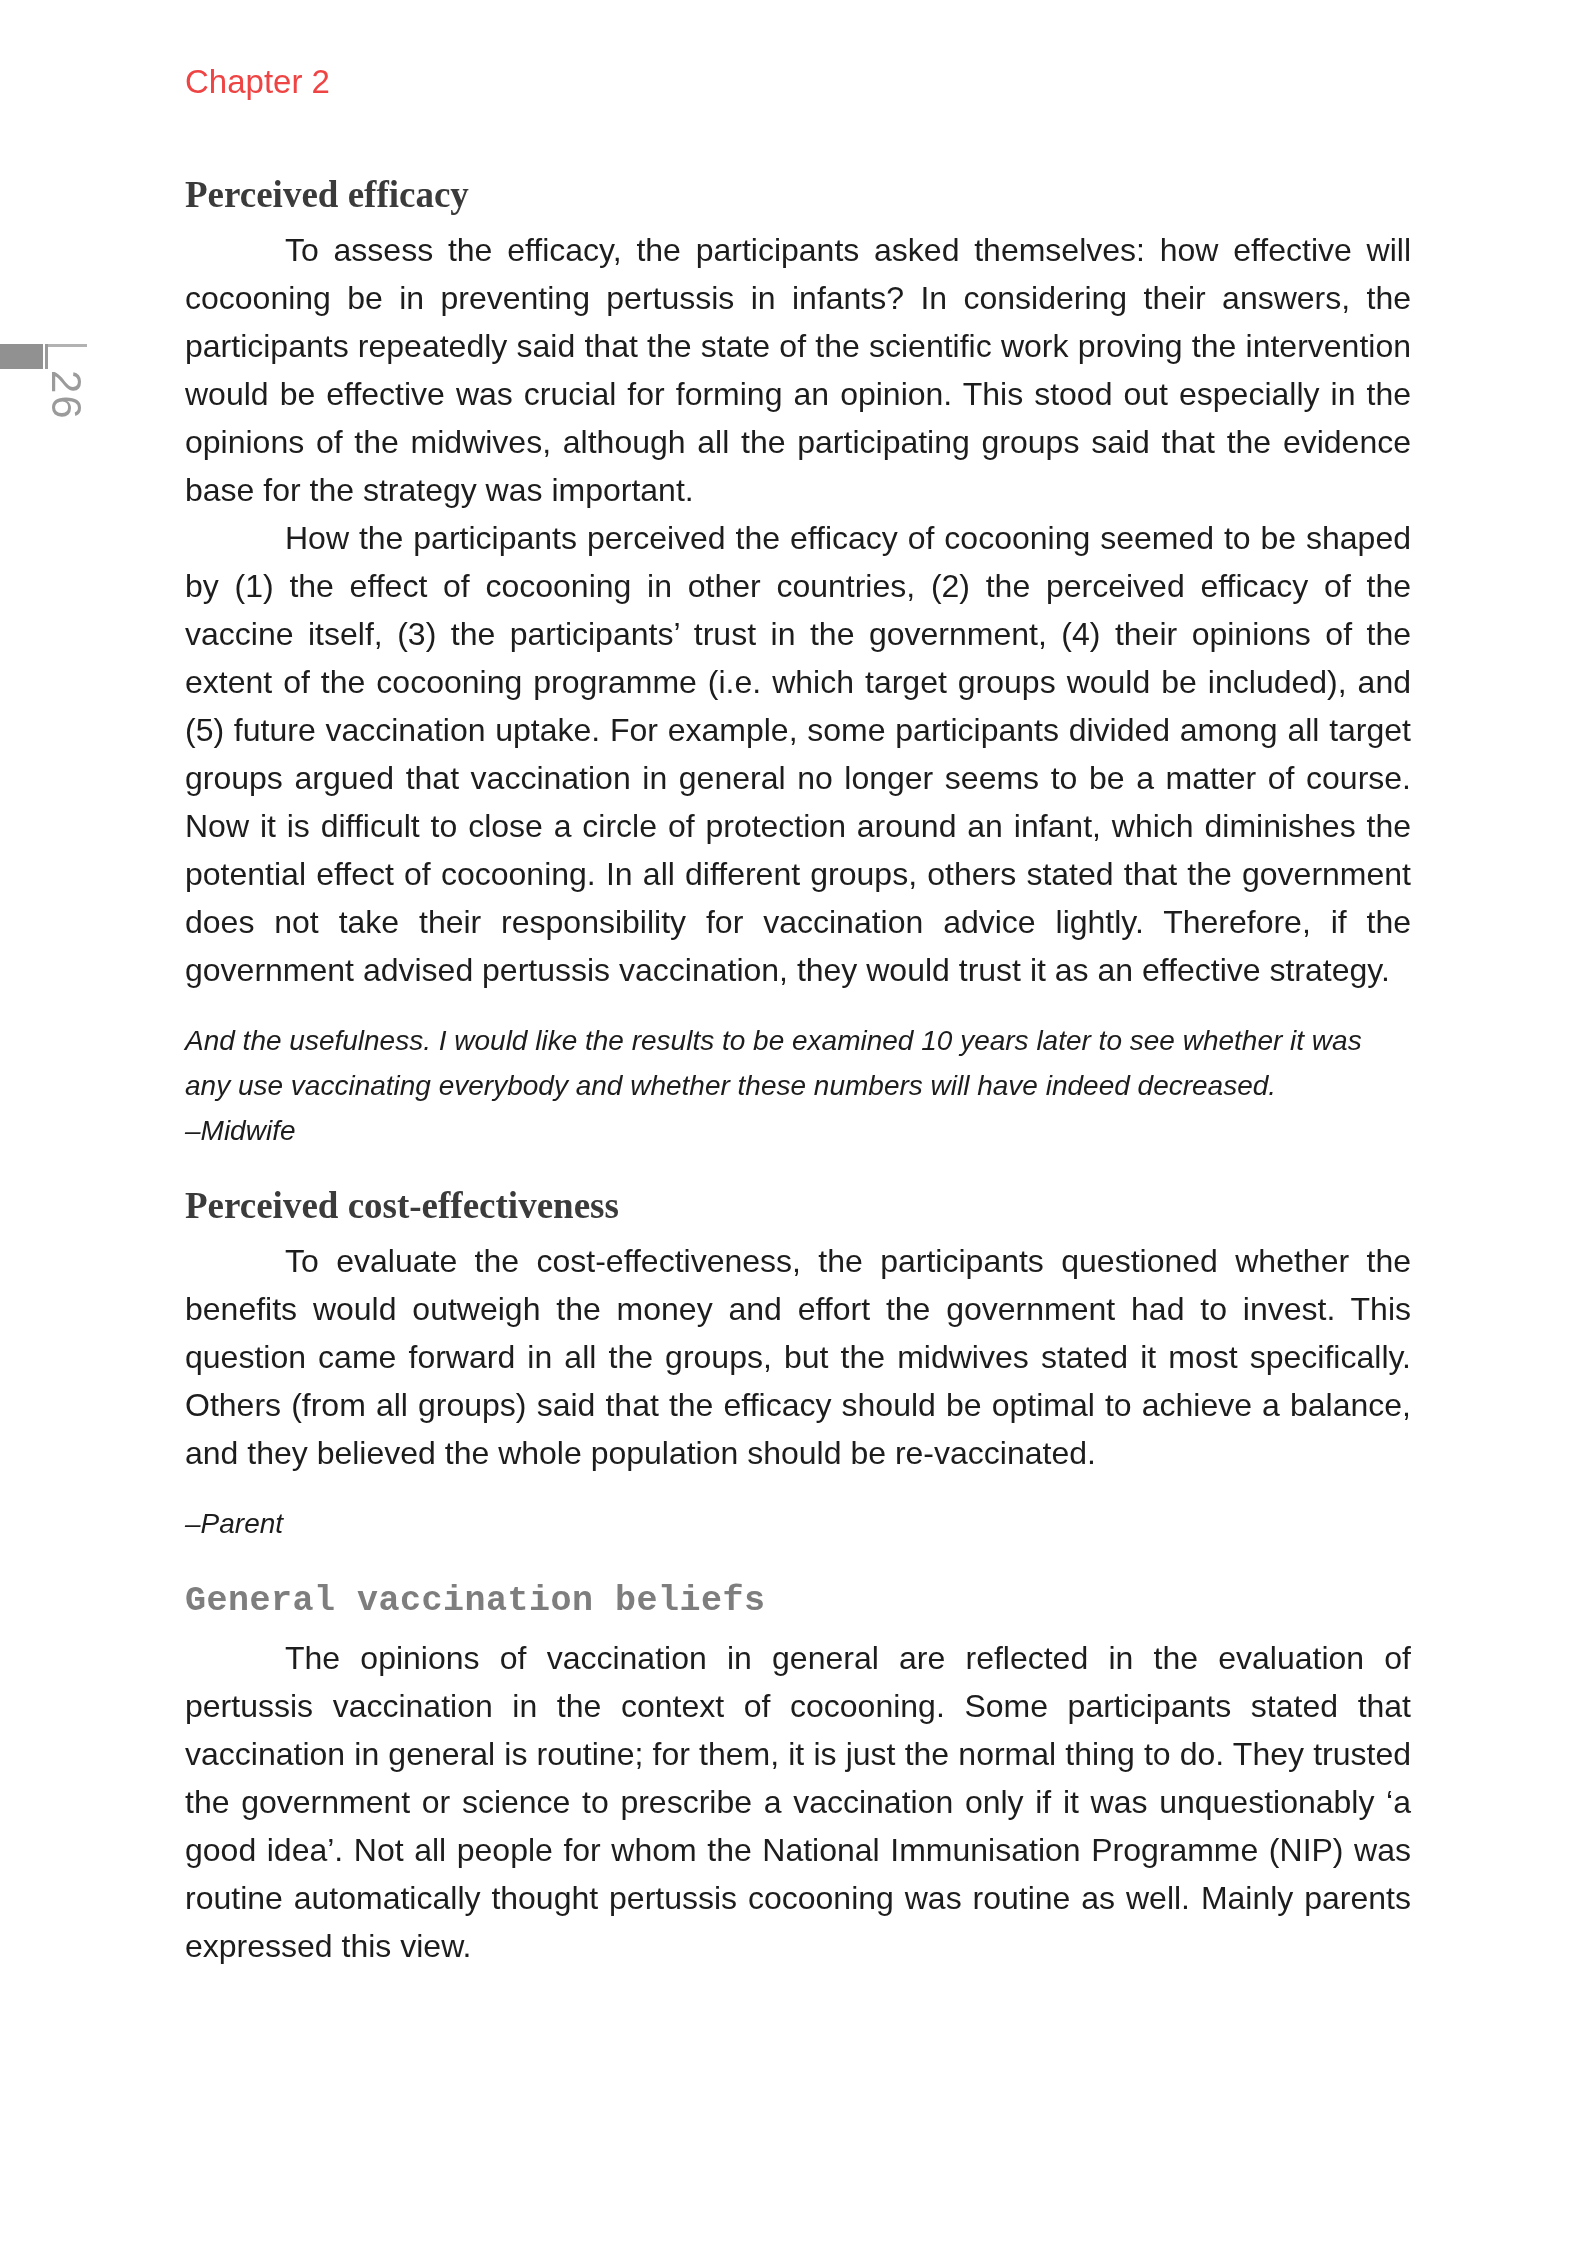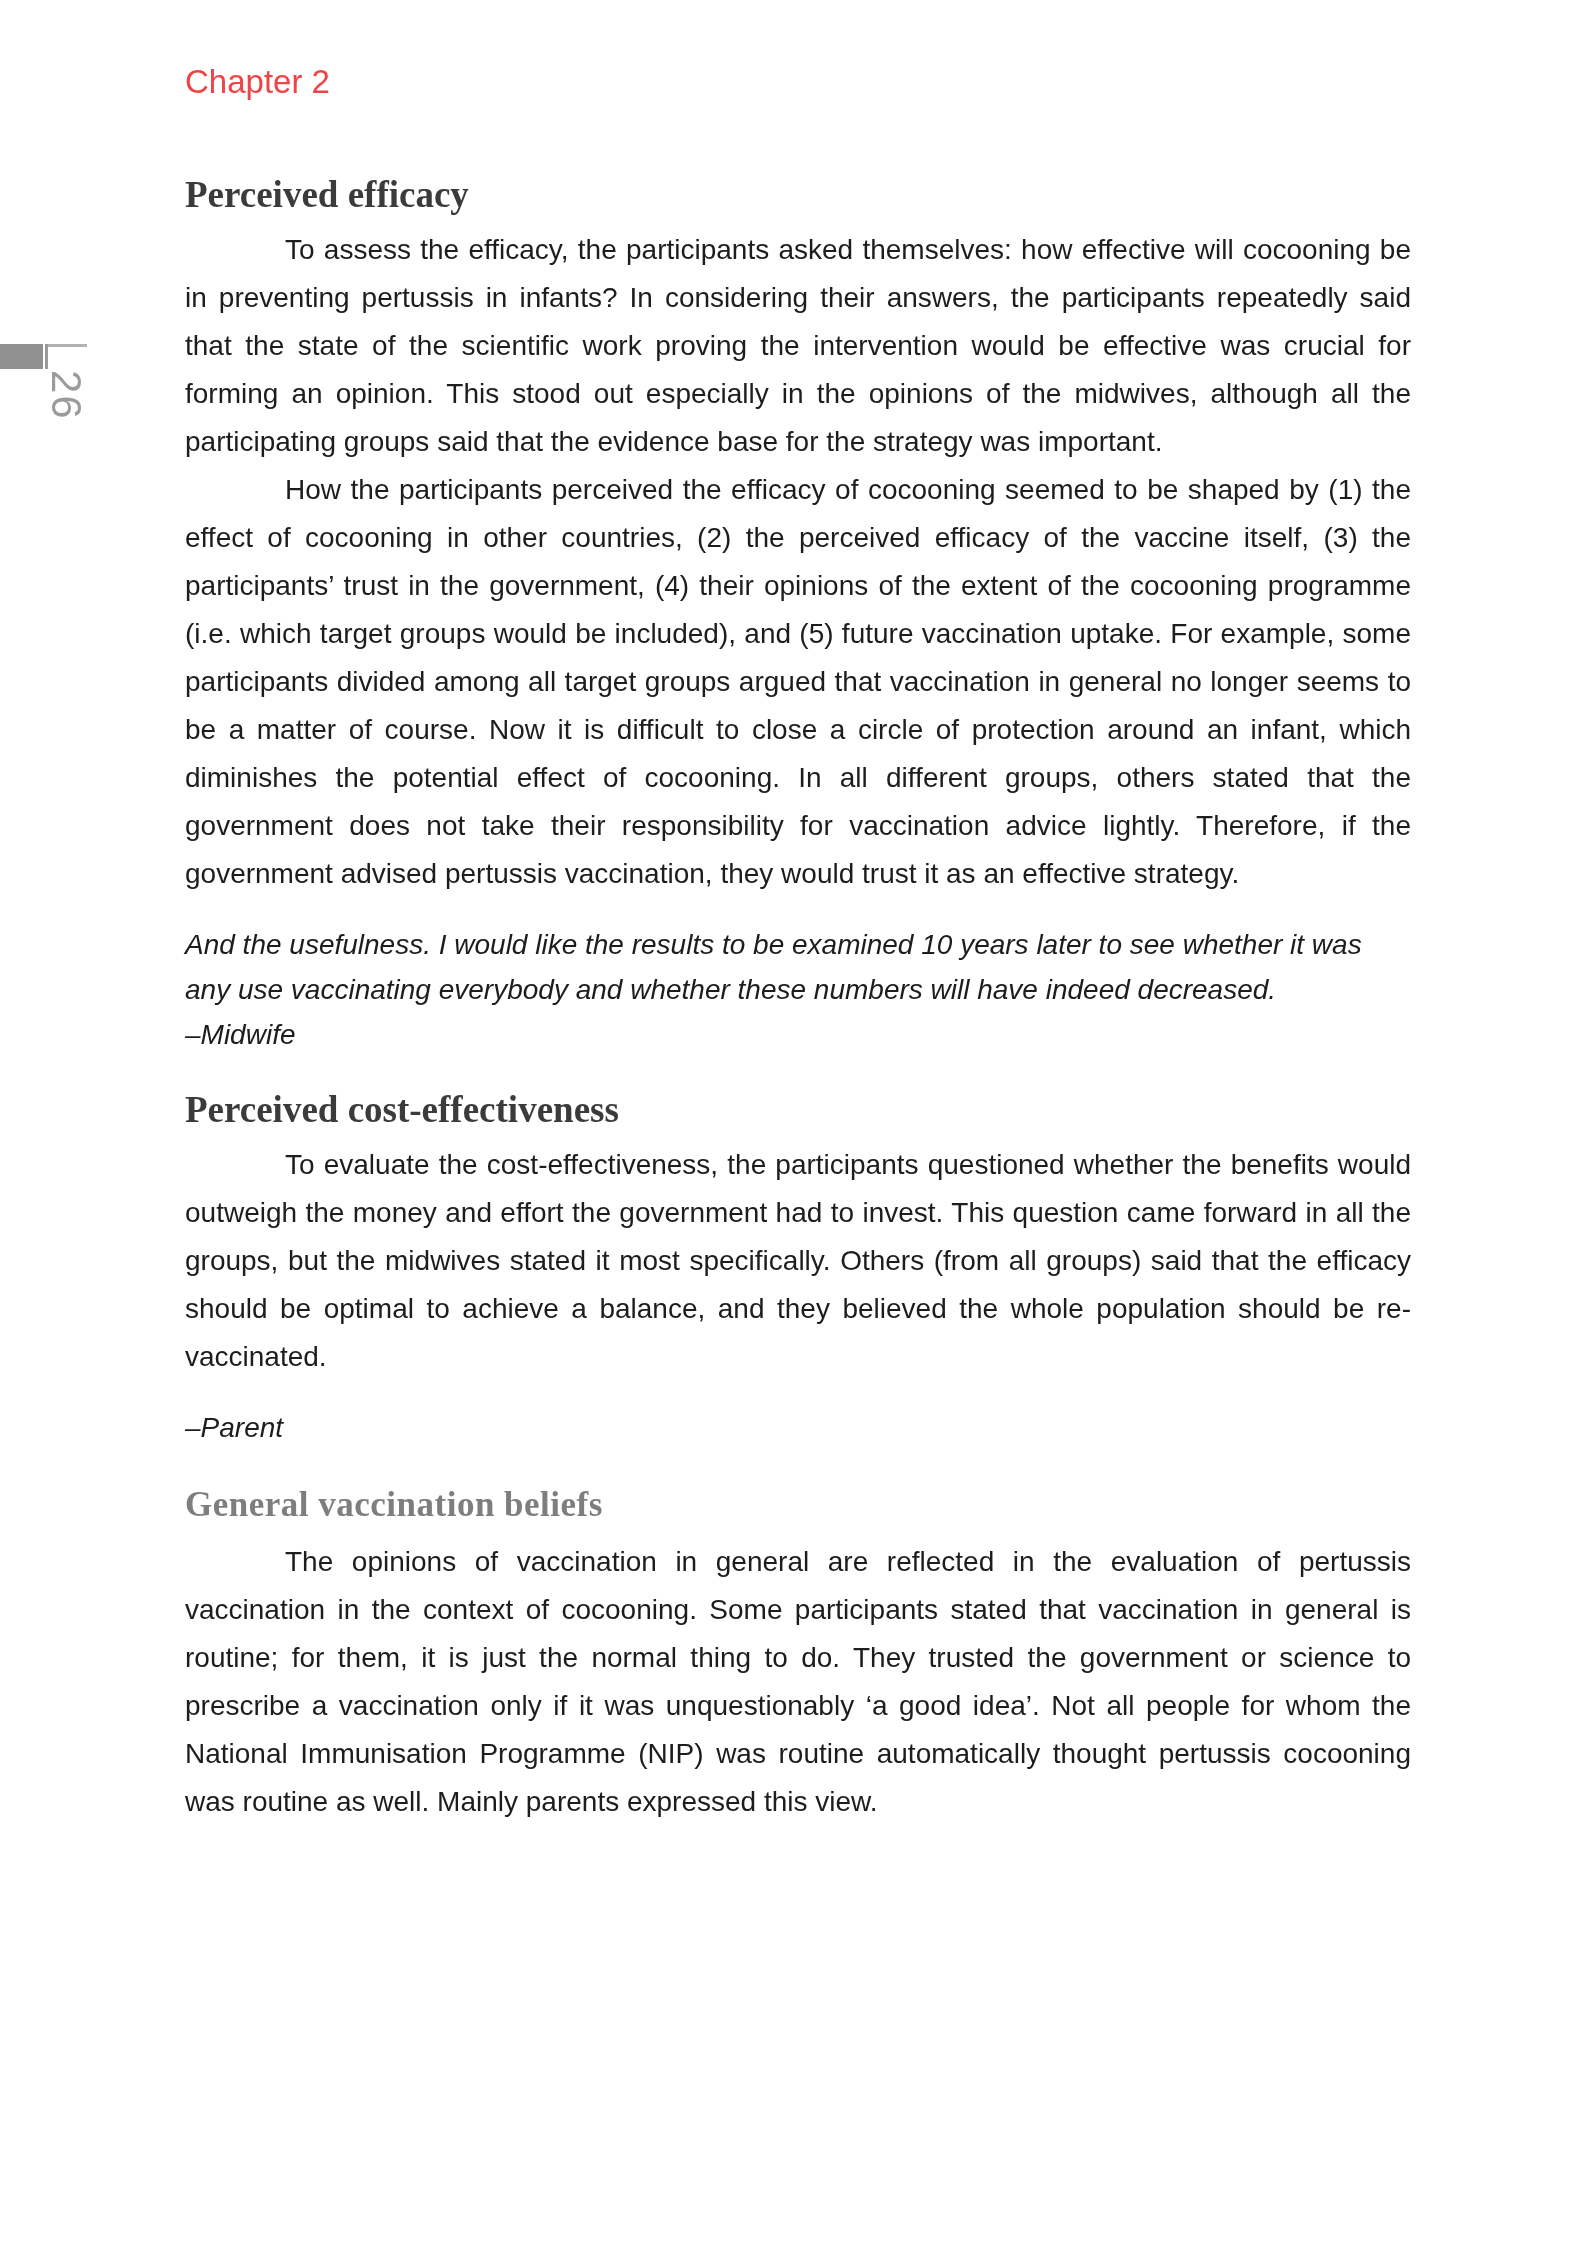"To assess the efficacy, the" .para { font-size: 28px -> 32px }
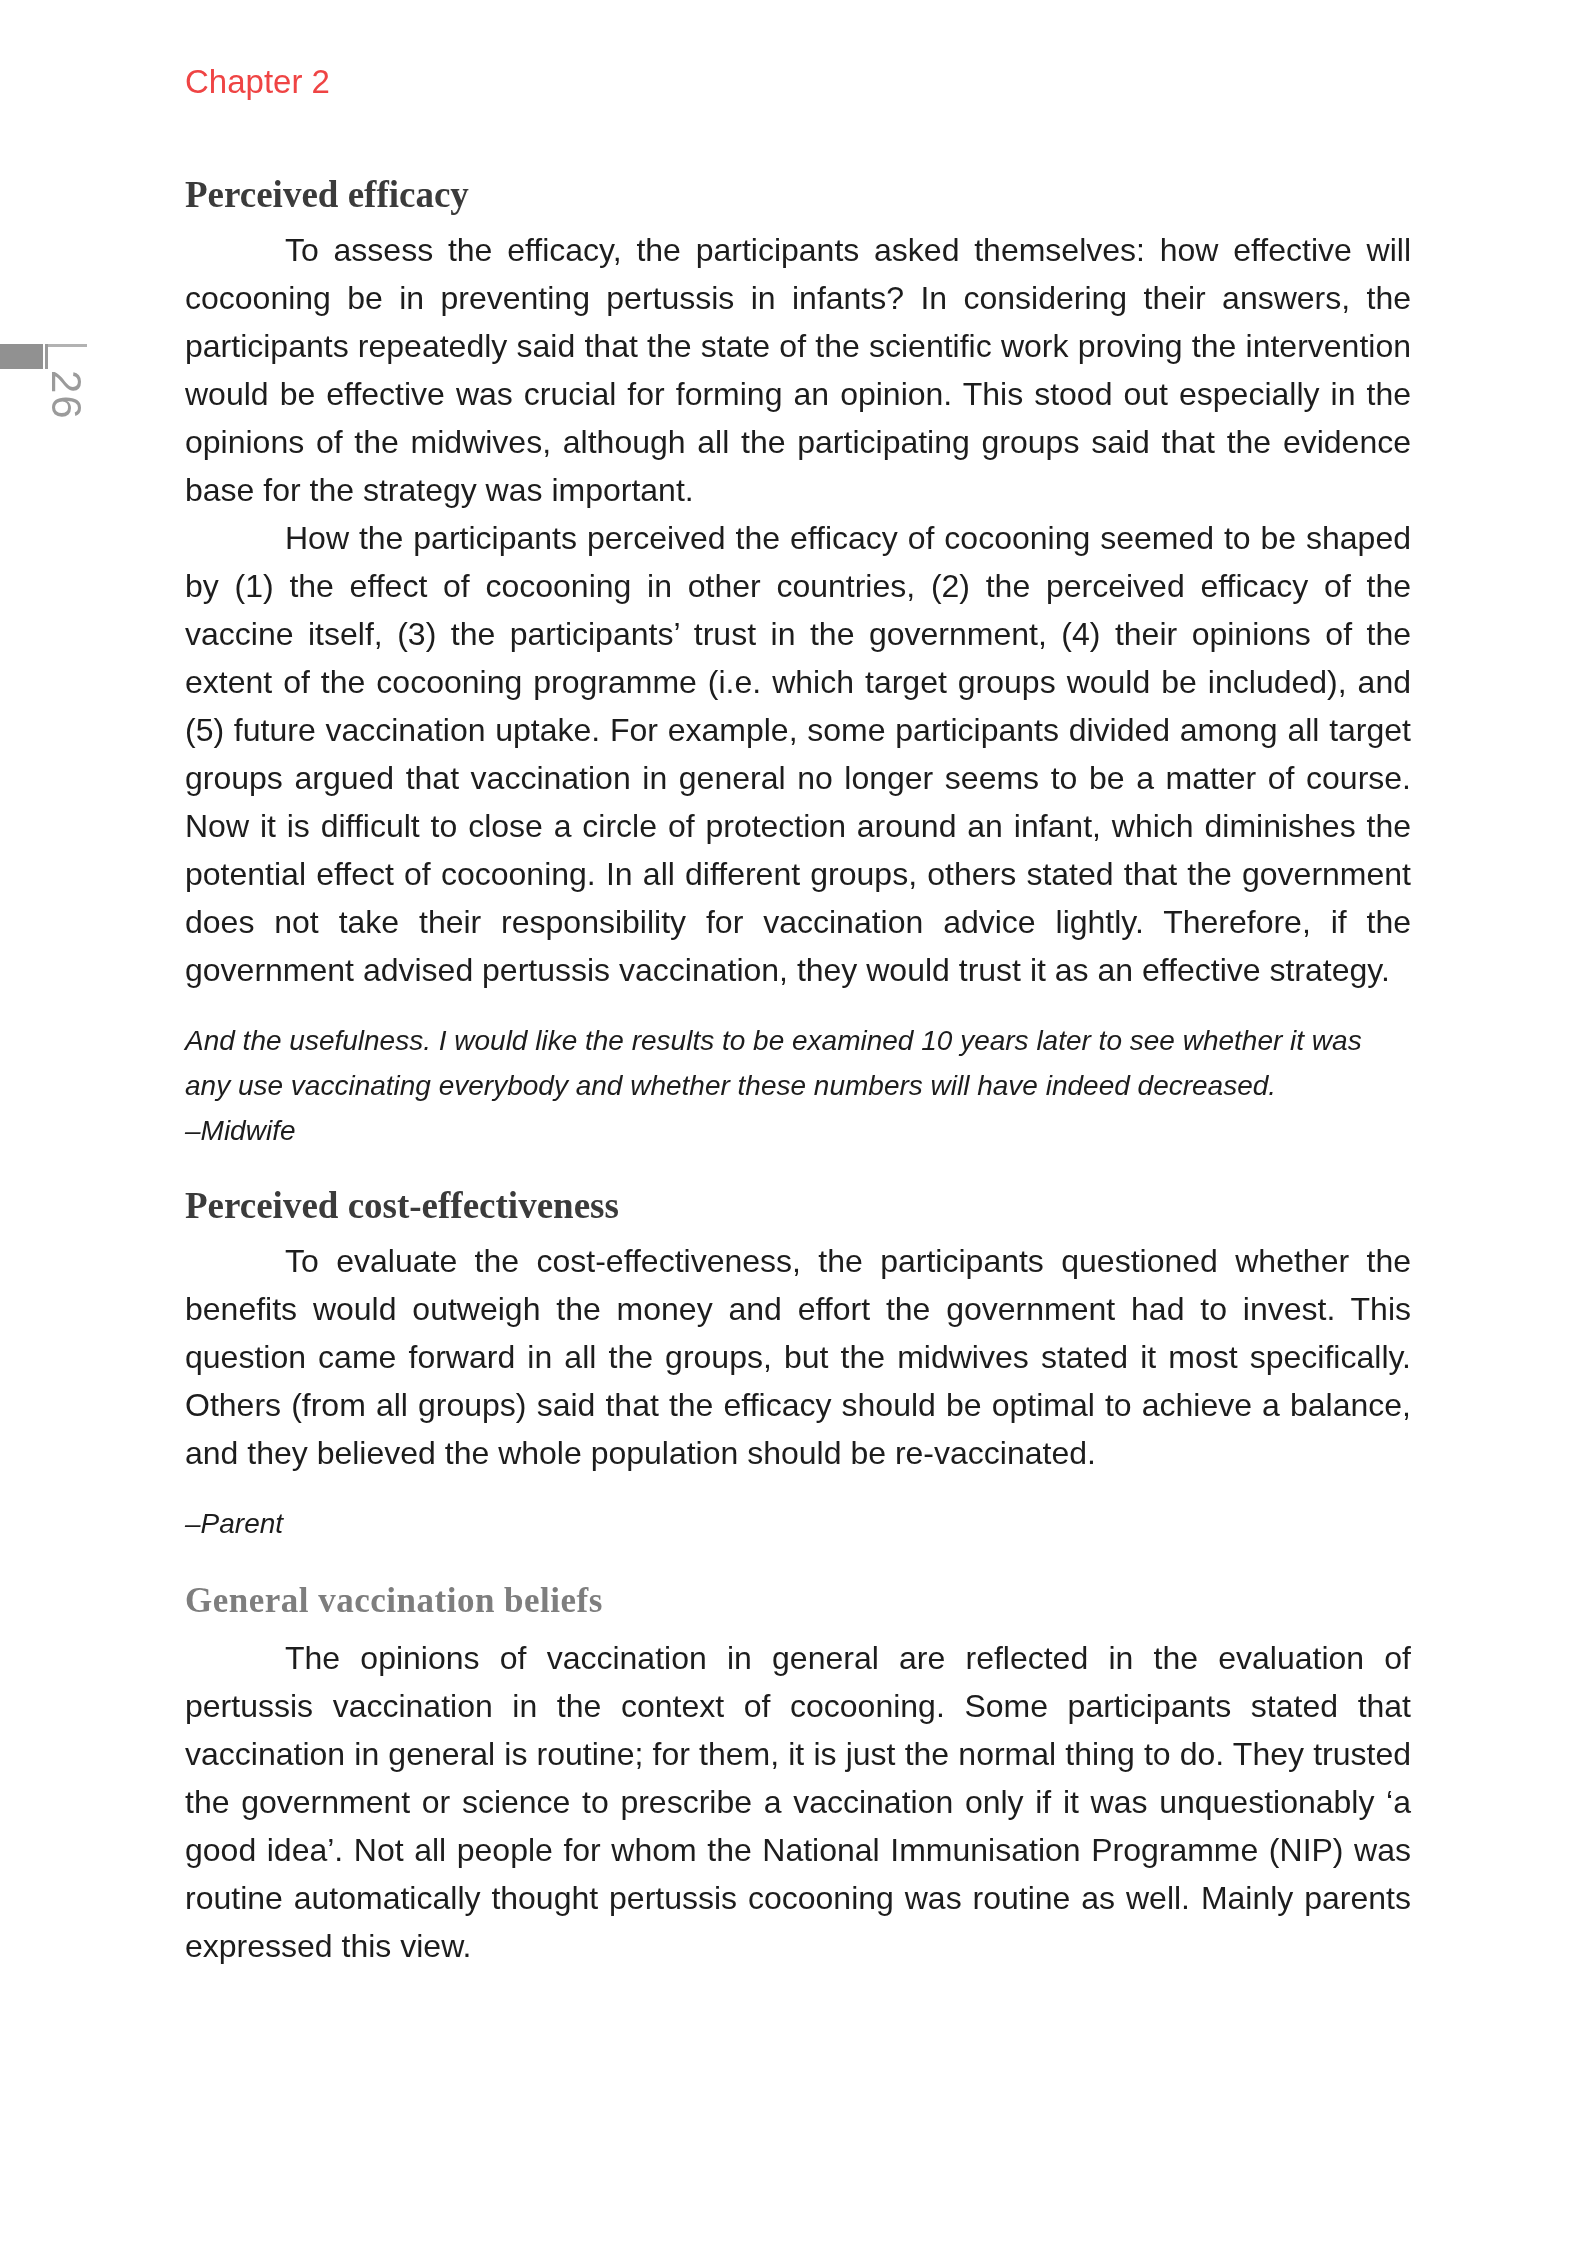"General vaccination beliefs" .section-heading { font-family: Liberation Serif, serif -> Liberation Mono, monospace }
